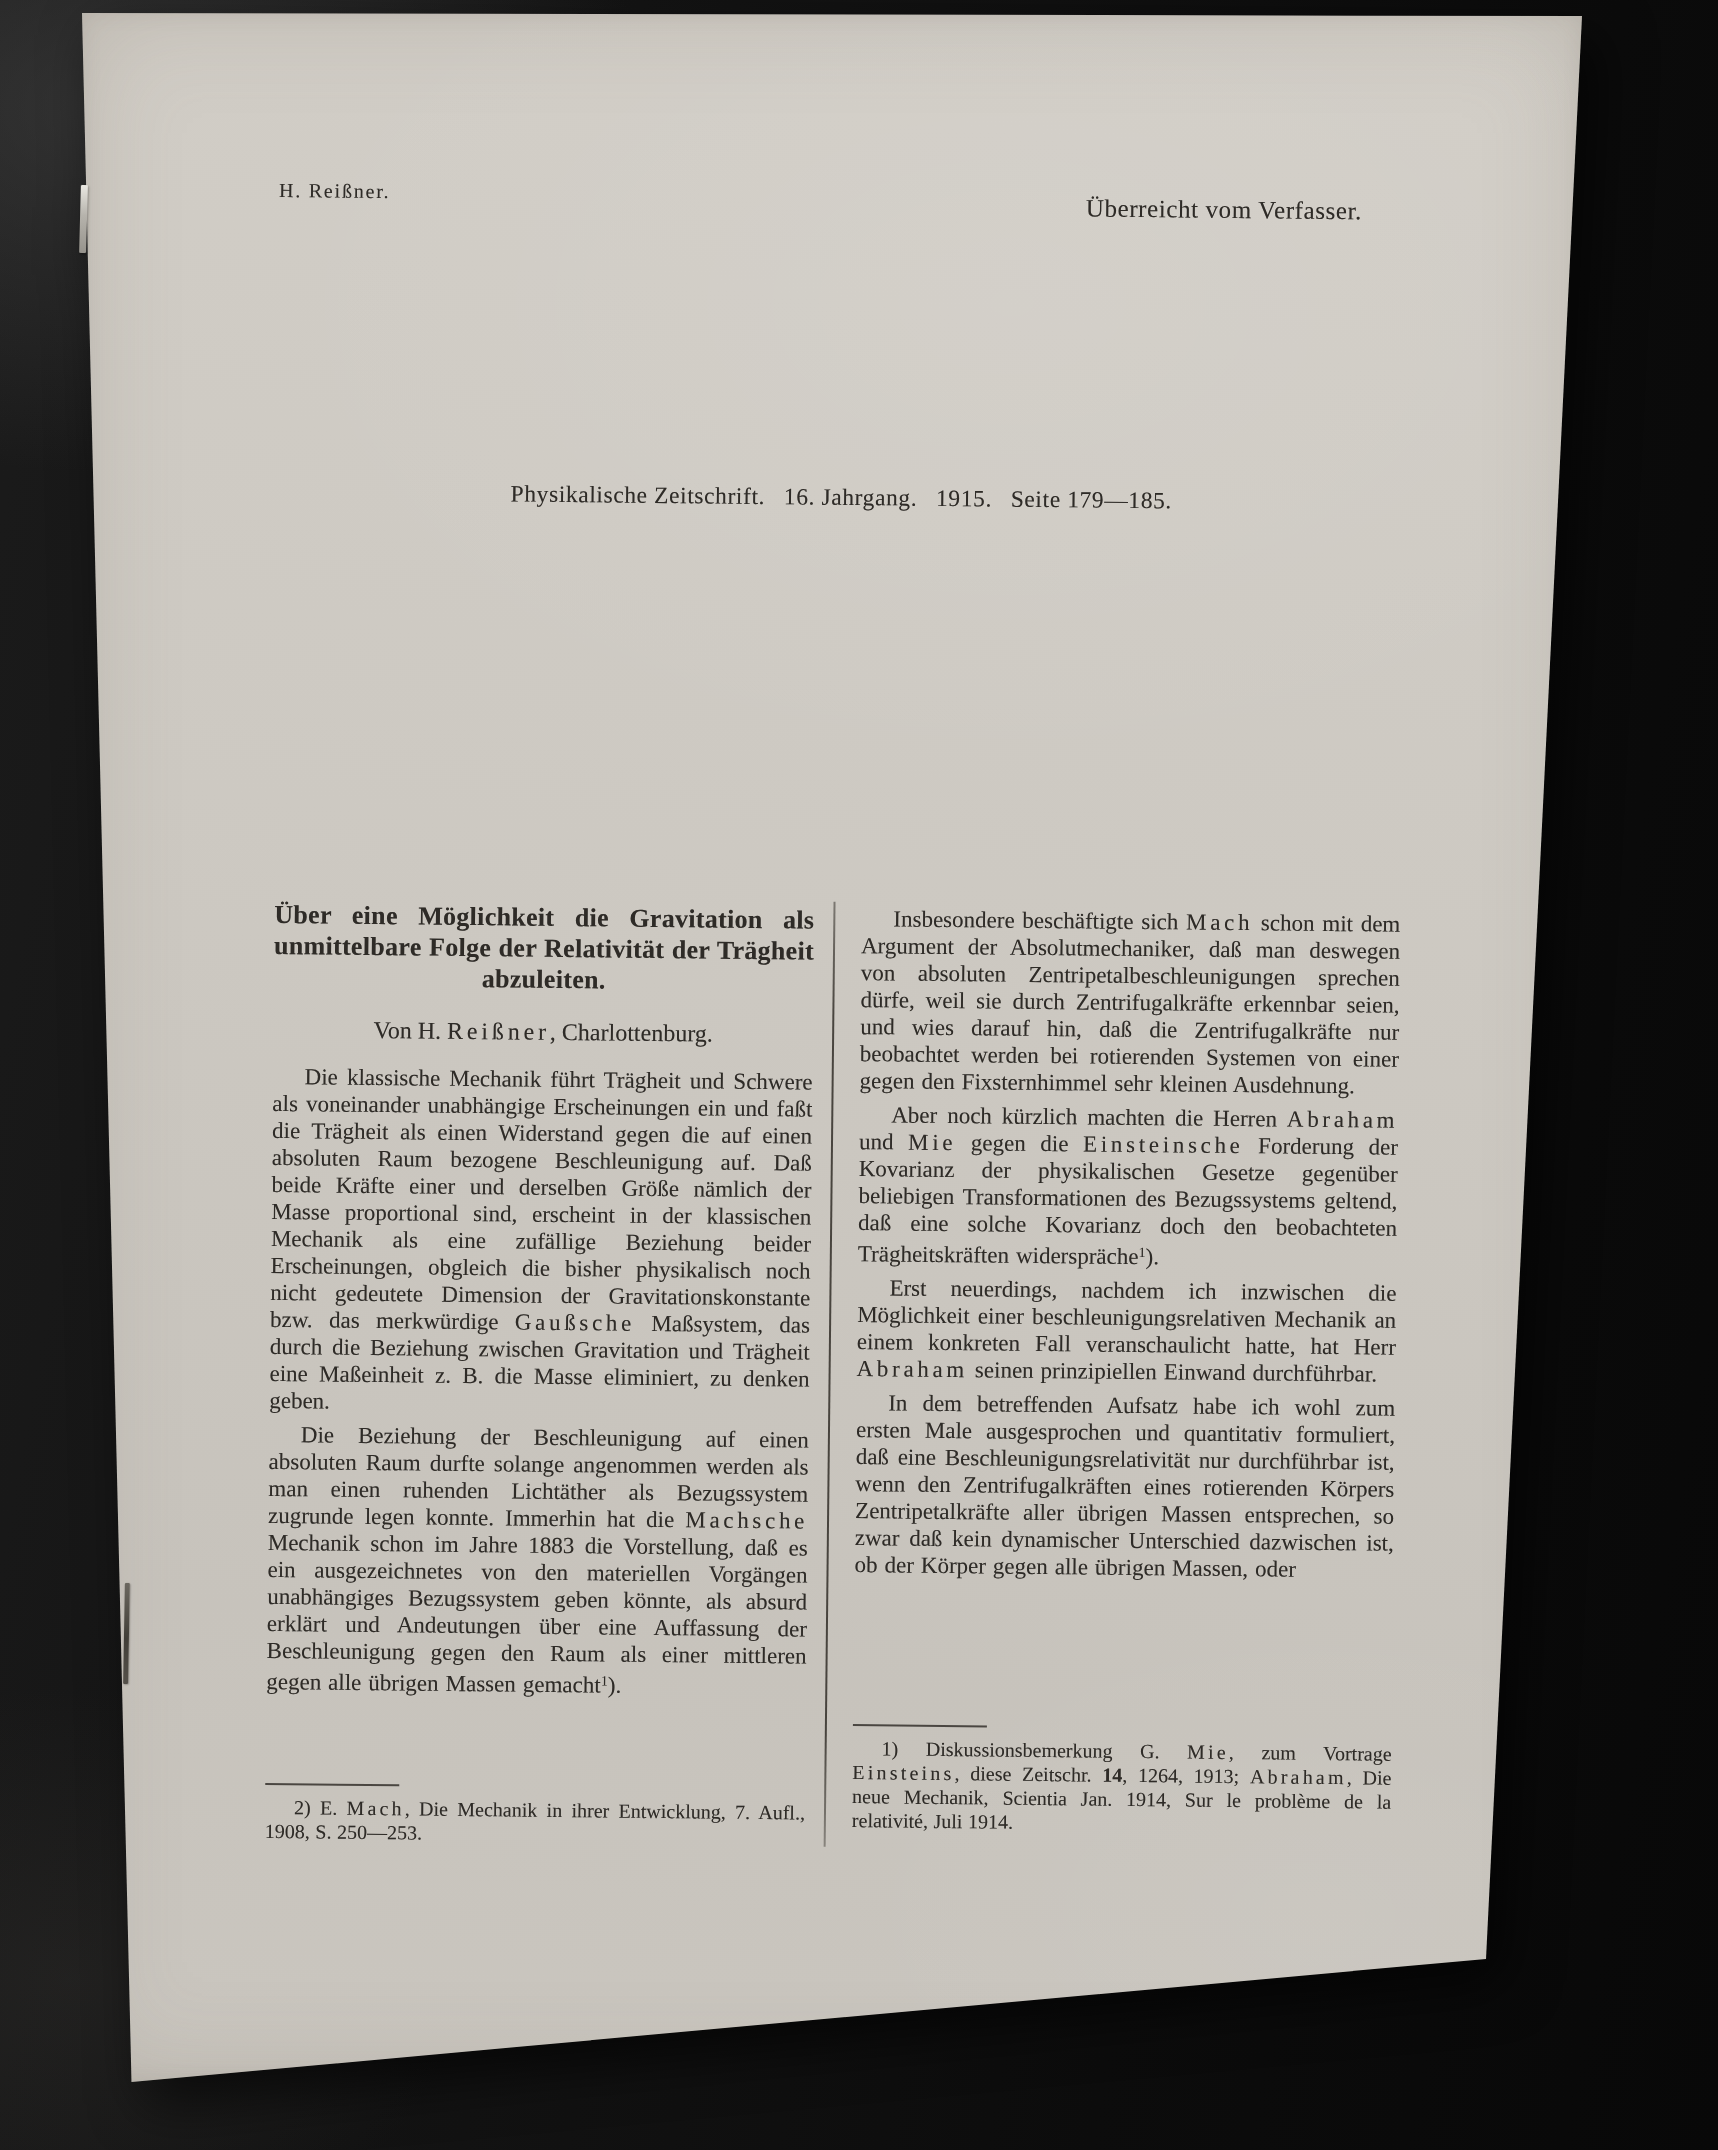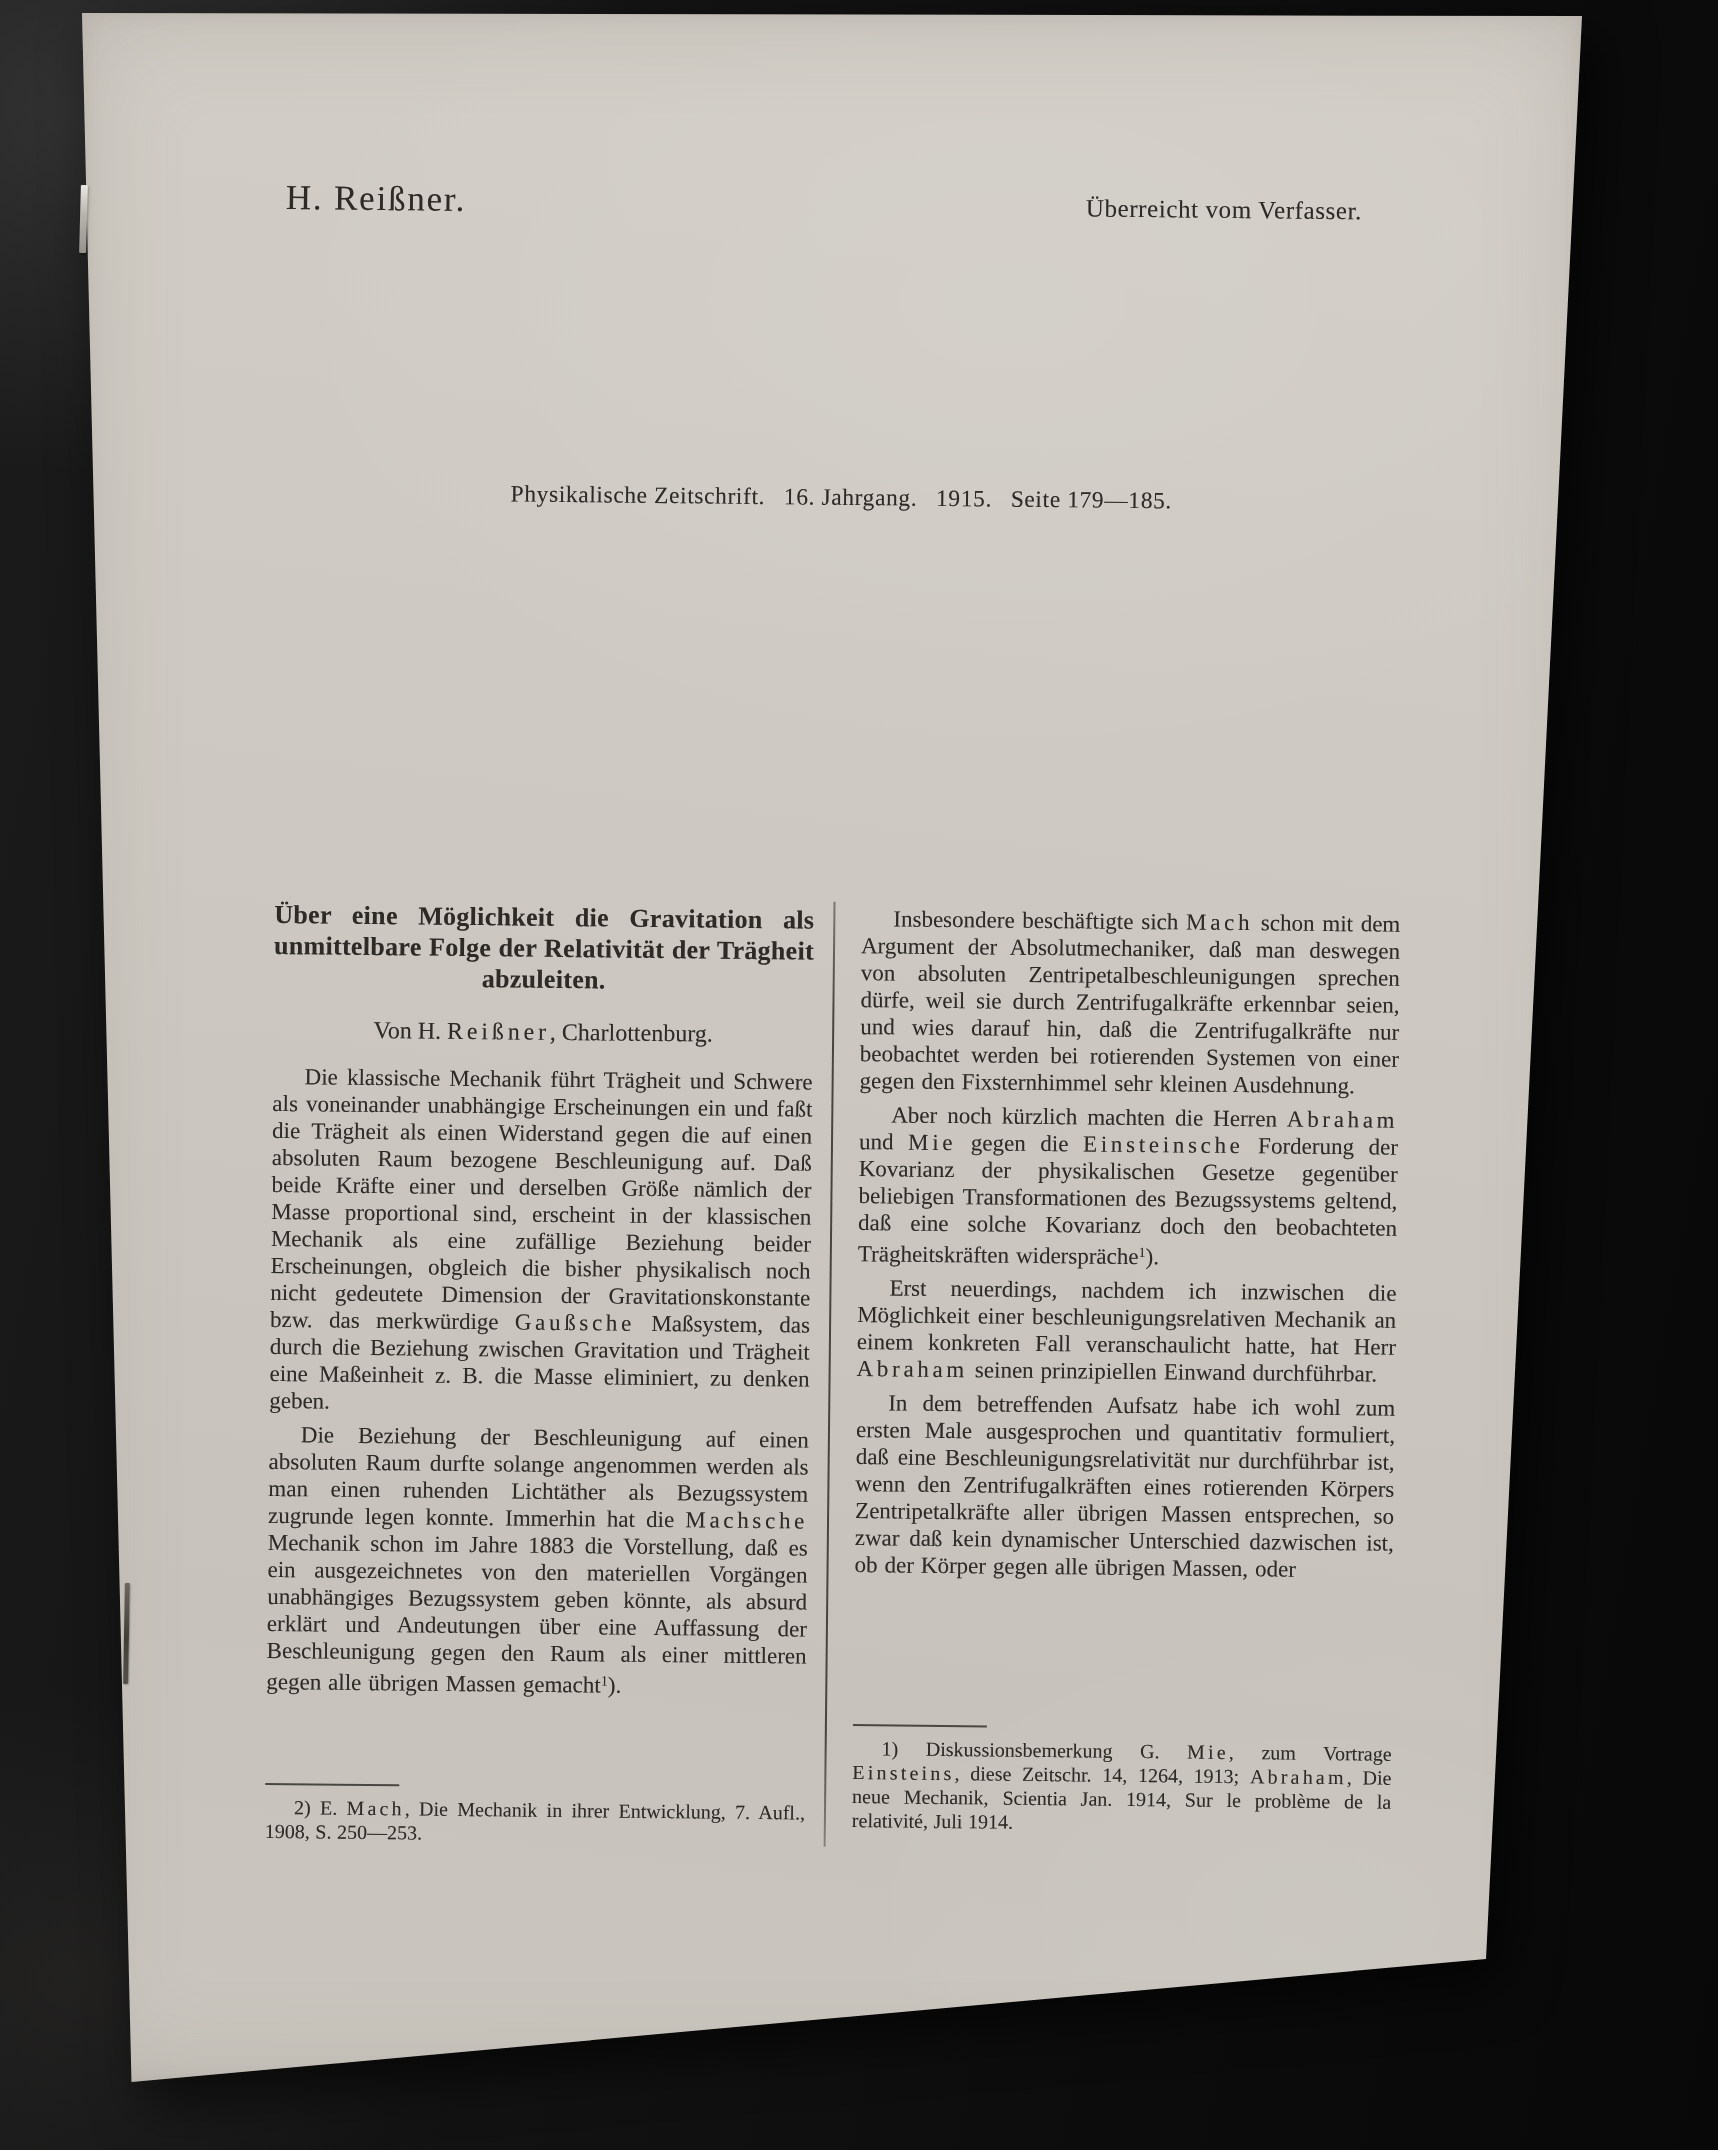"H. Reißner." .author-stamp { font-size: 35px -> 20px; left: 204px -> 197px }
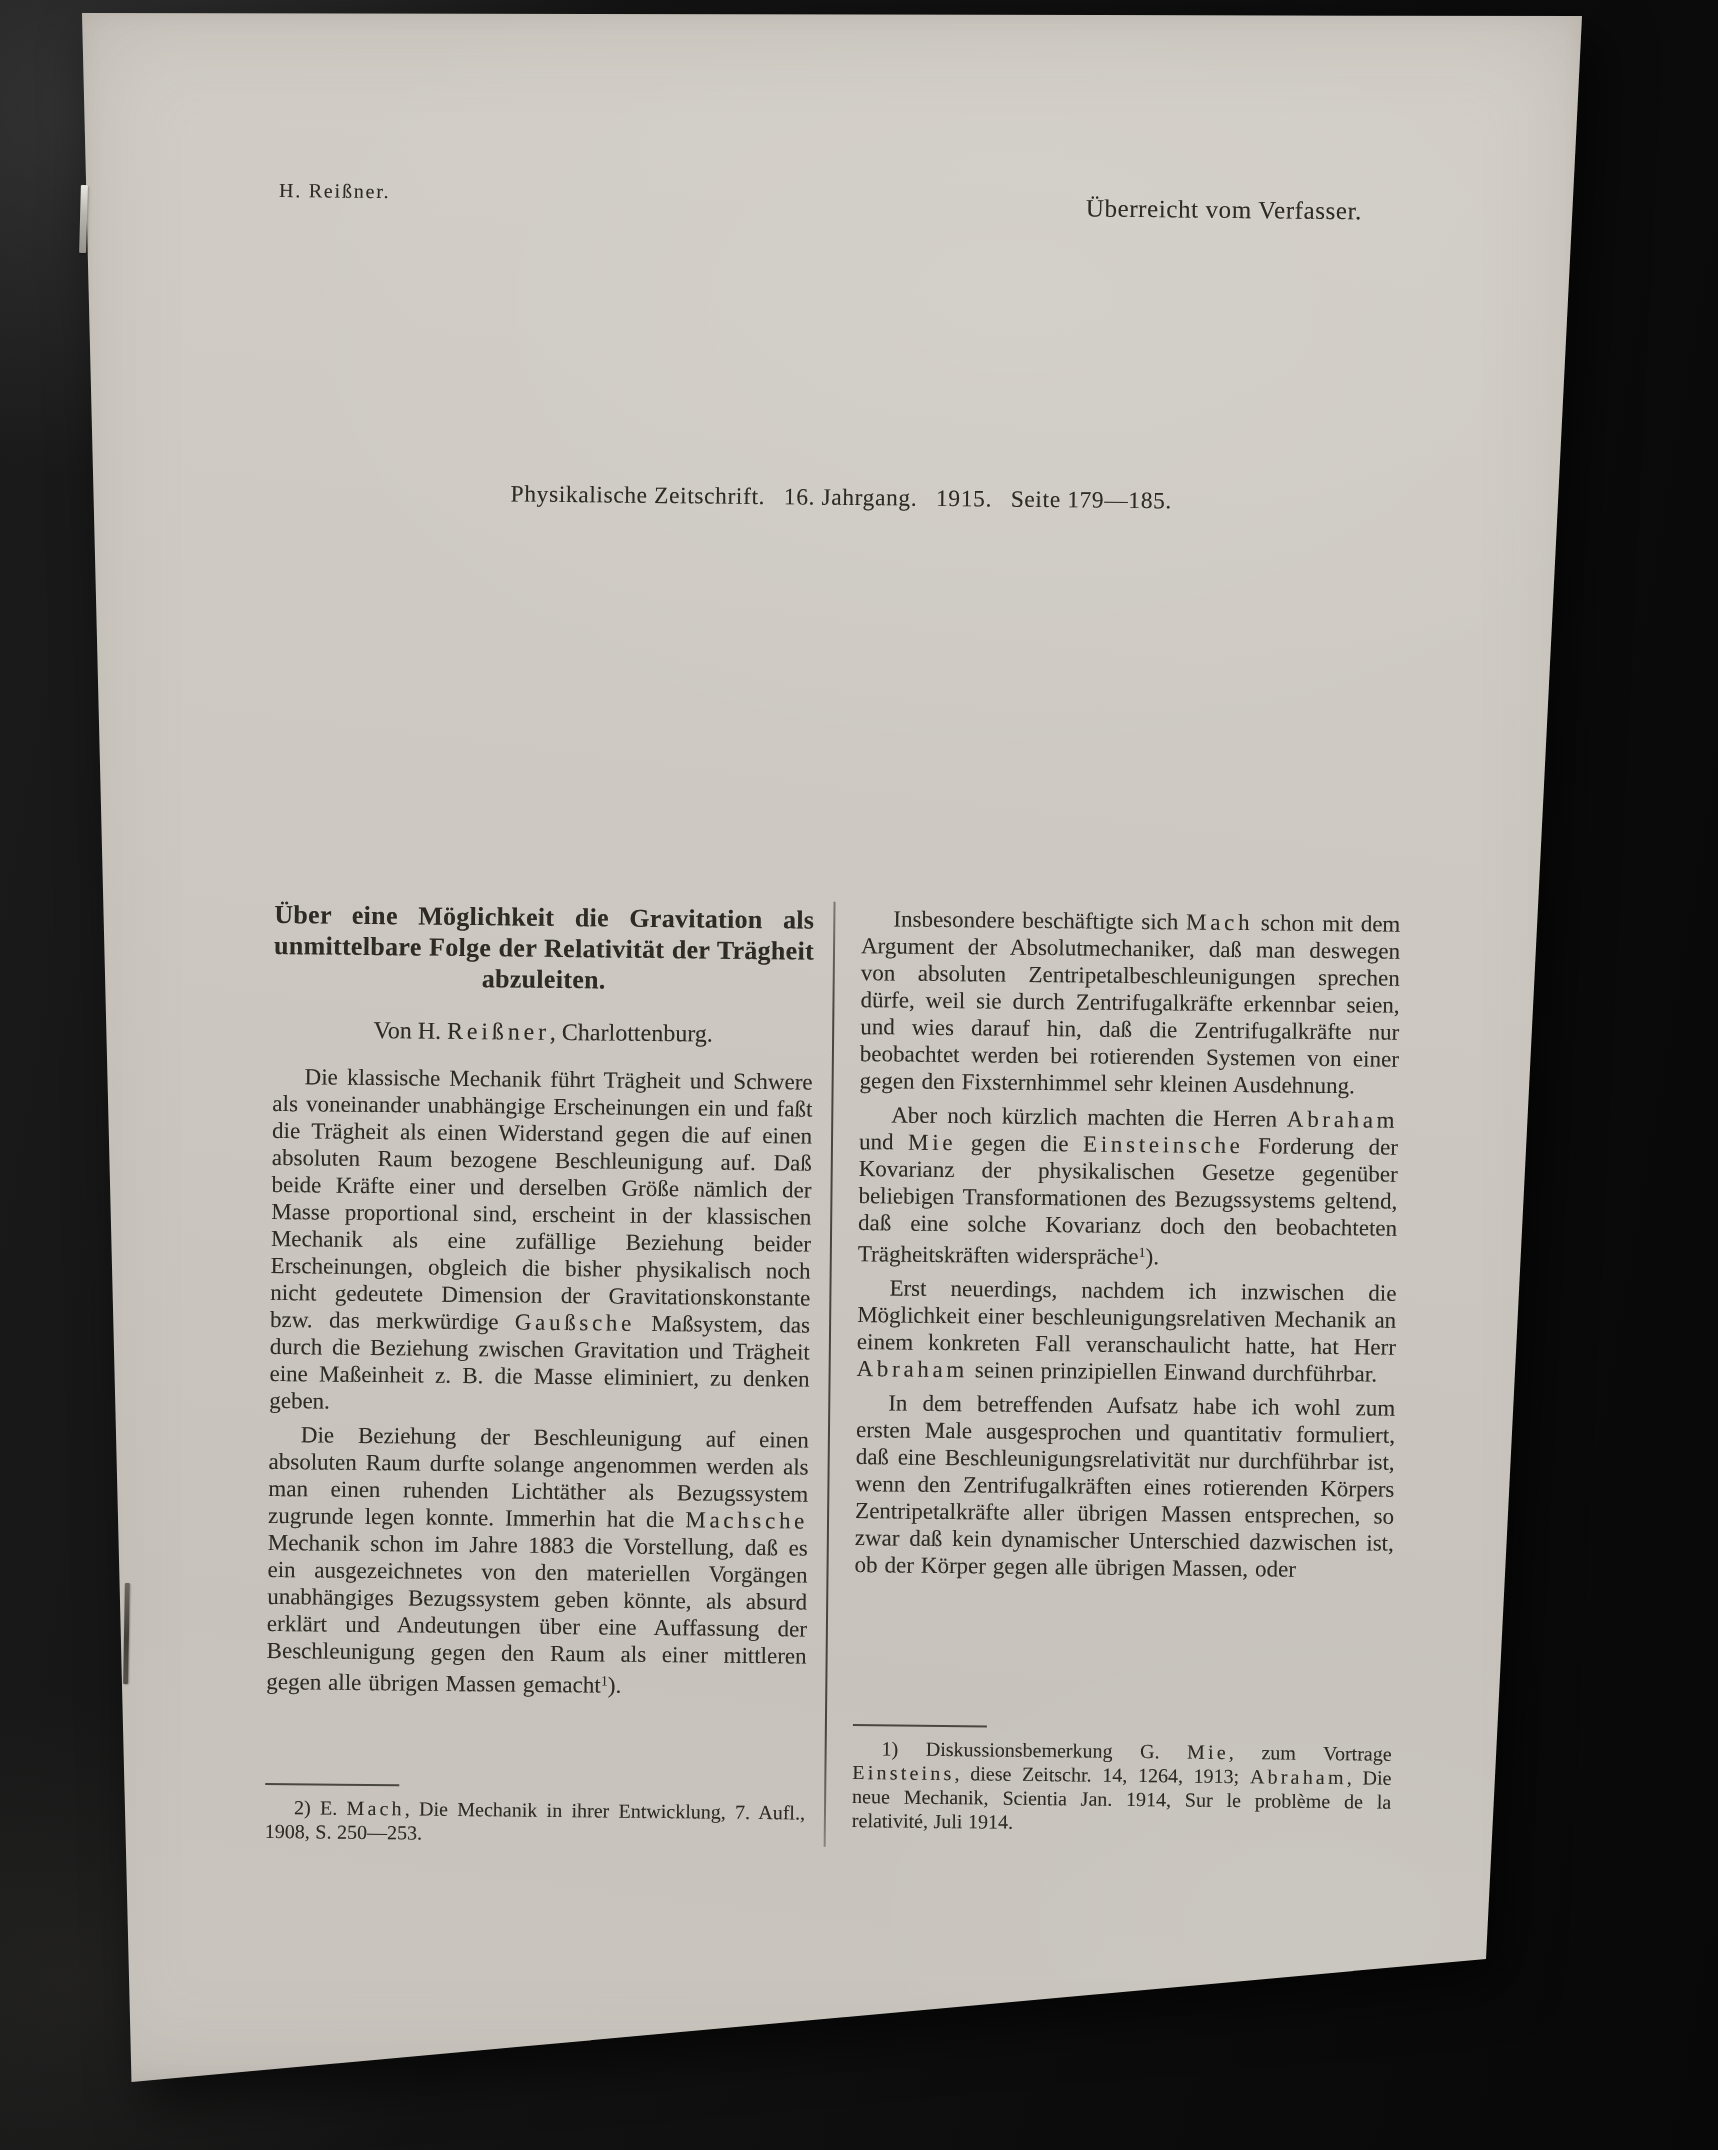"14" .bd { font-weight: 400 -> 700 }
